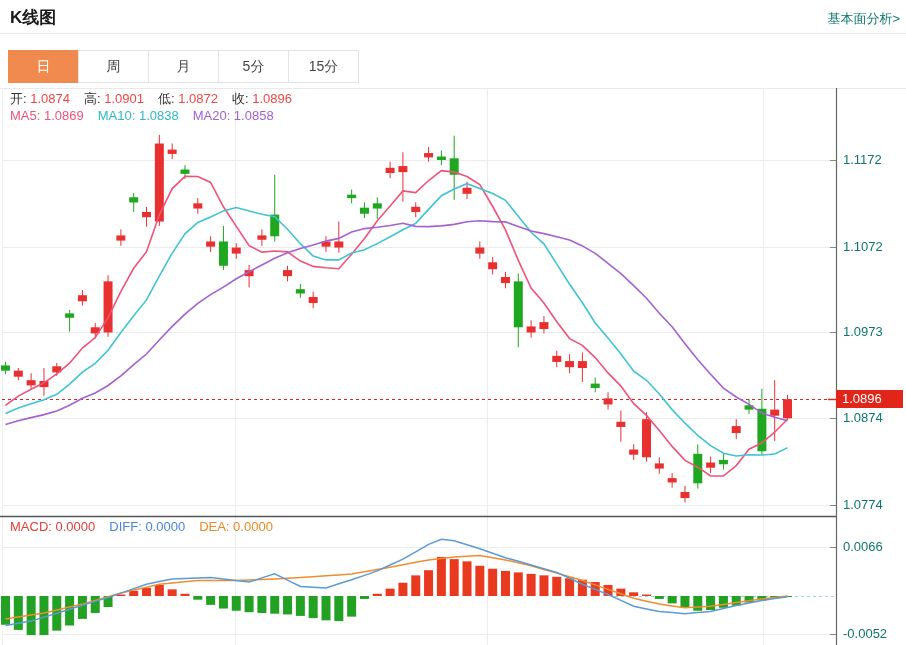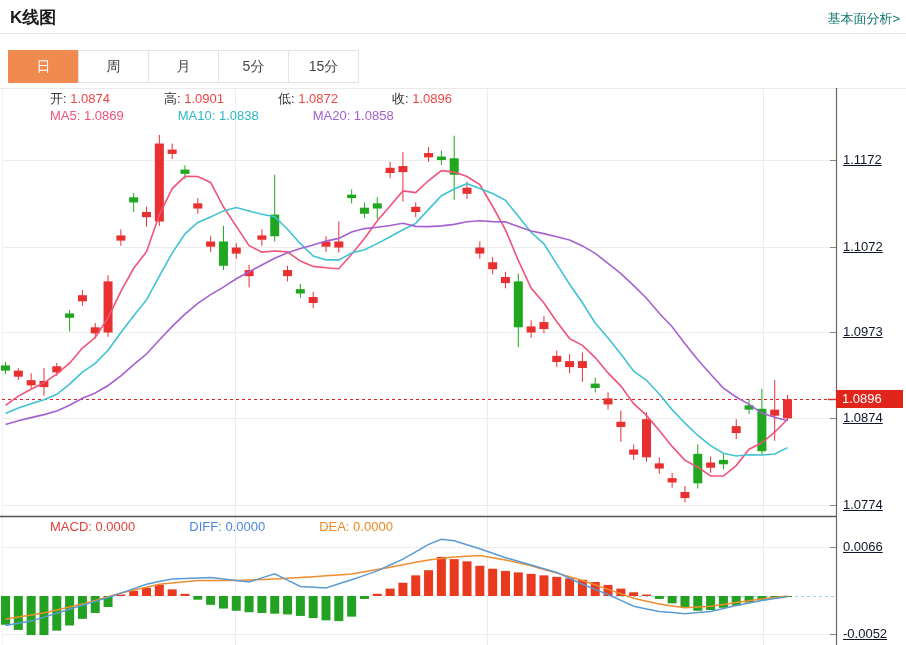"开: 1.0874" .legend-item { margin-left: 40px -> none }
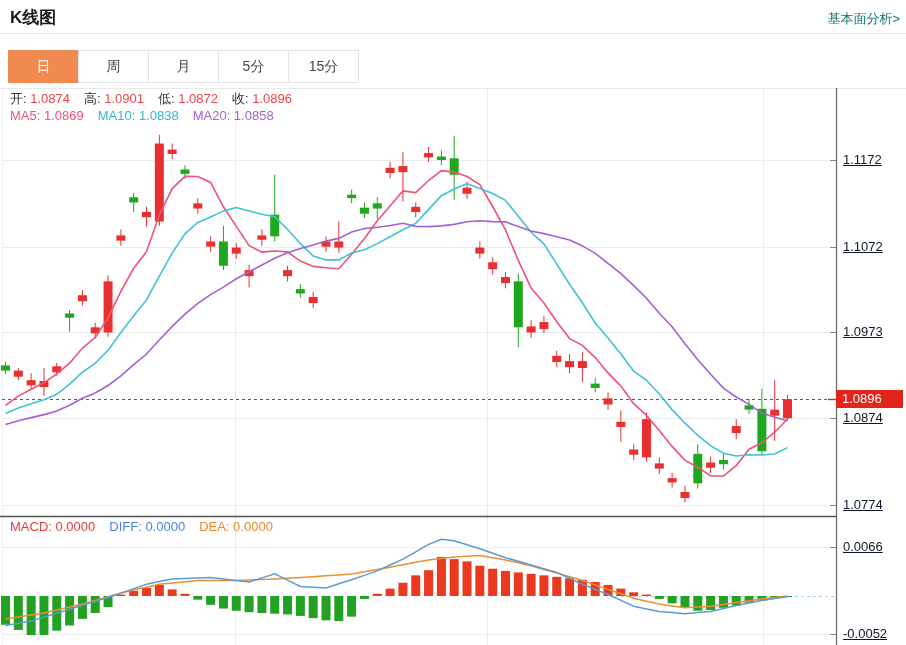"1.1172" .axis-label { color: #0f172a -> #0f766e; text-decoration: underline -> none }
